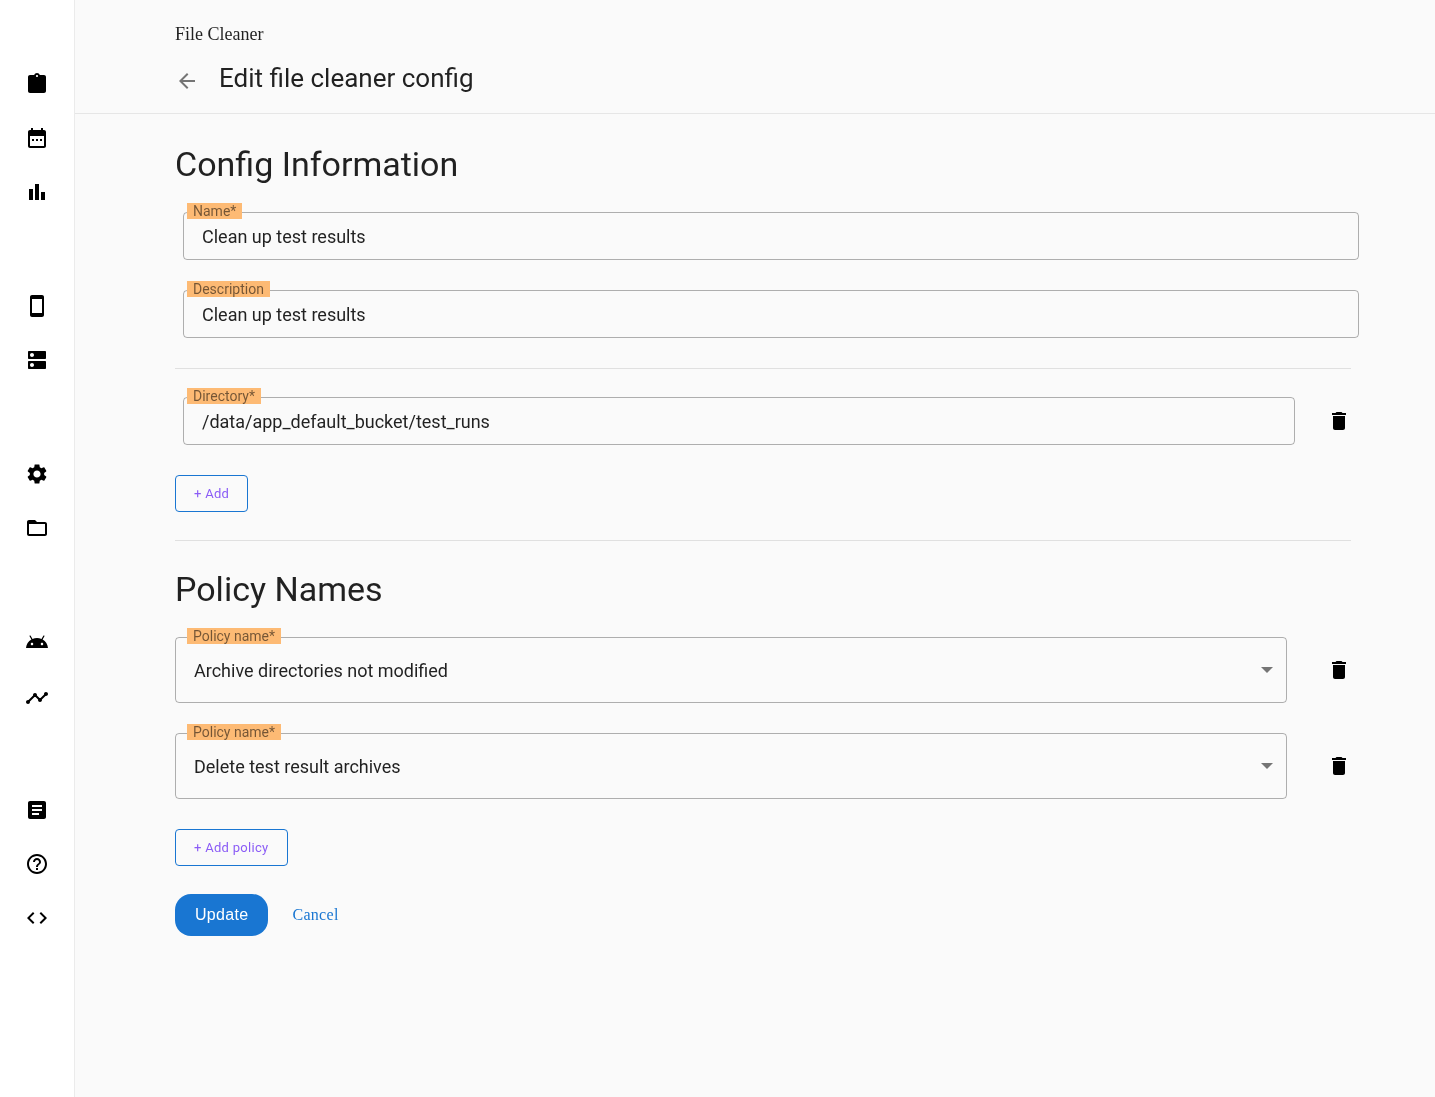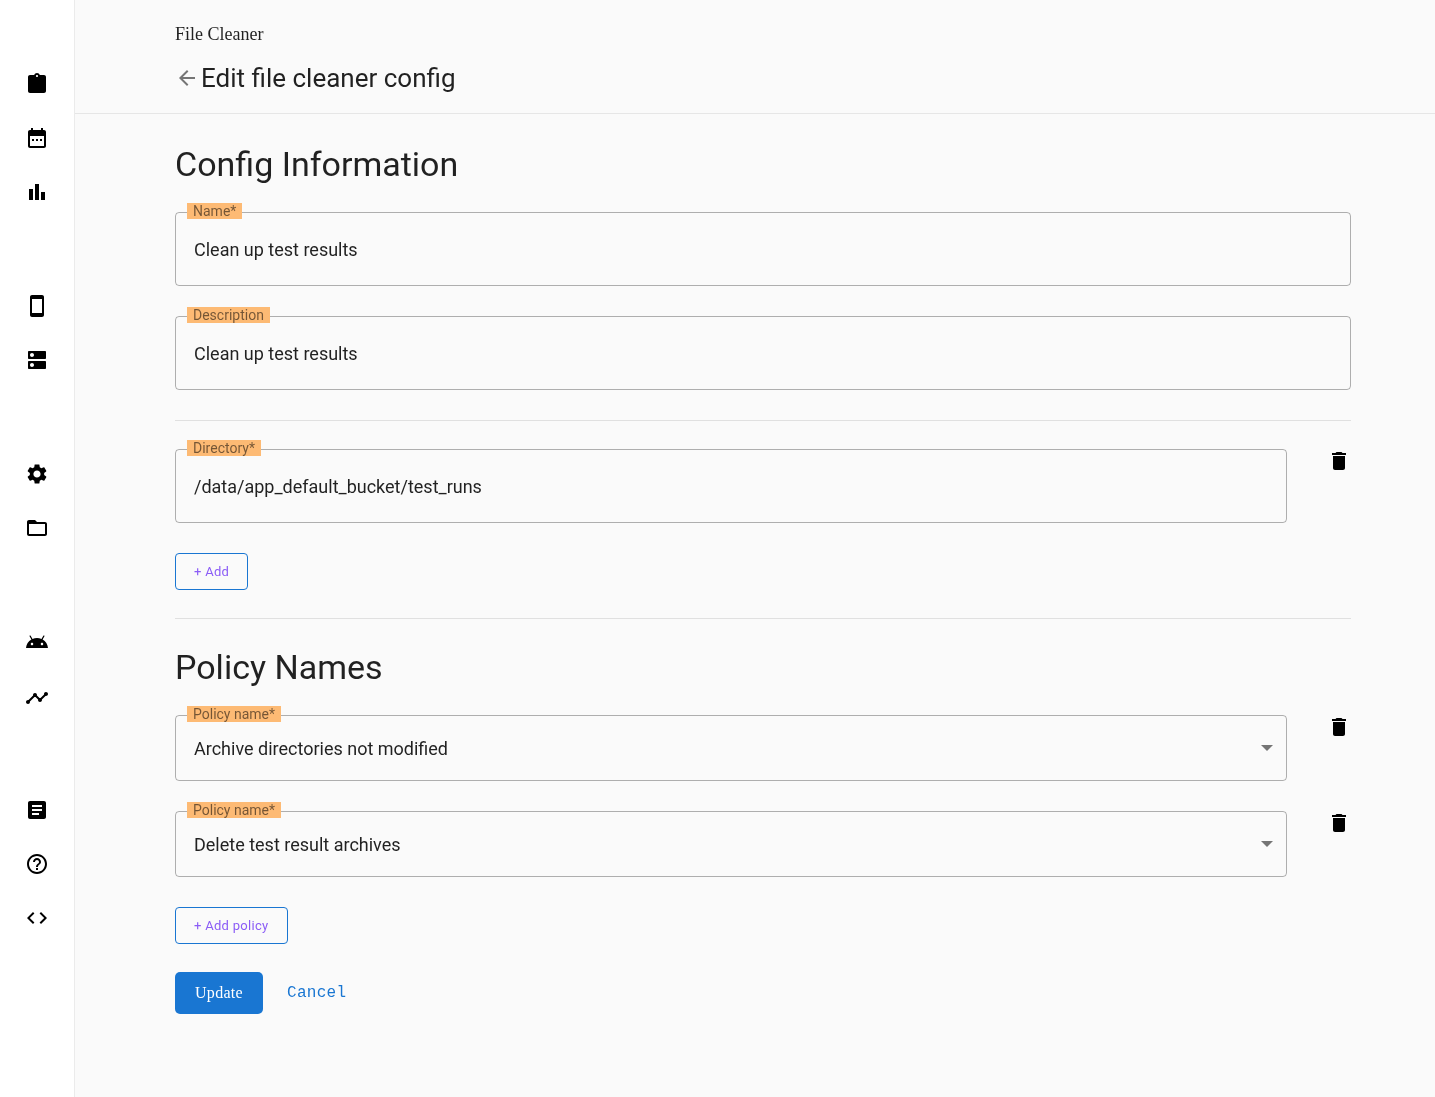"Edit file cleaner config" .title-row { align-items: center -> flex-end; gap: 2px -> 20px }
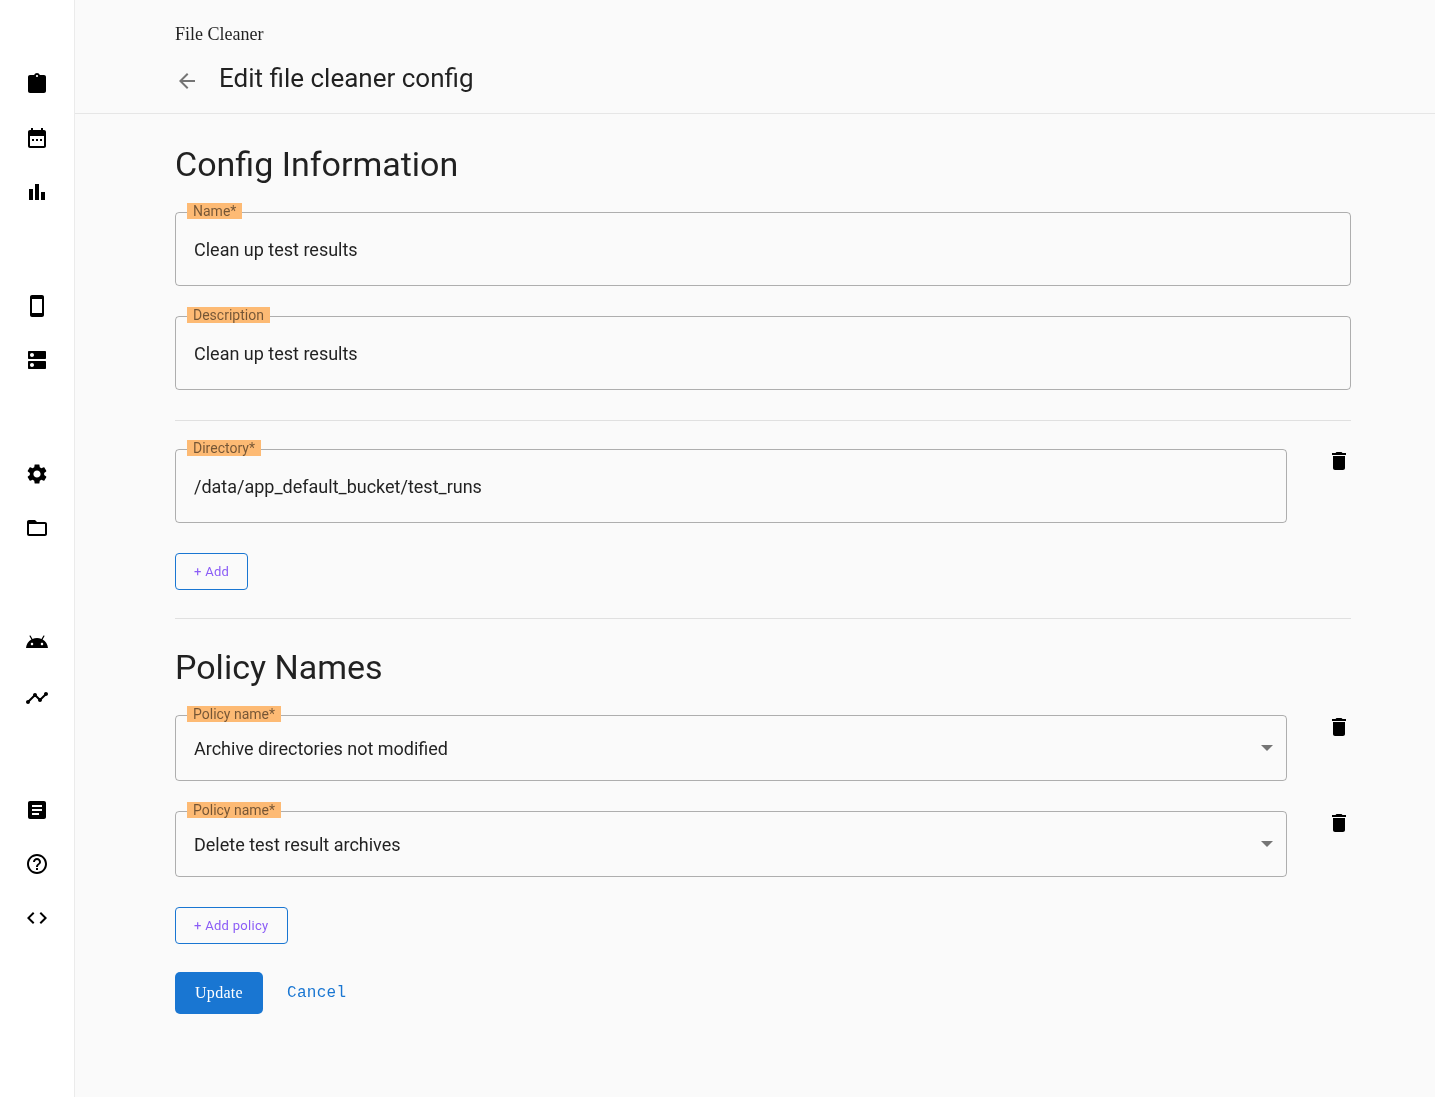"Clean up test results" .text-input { height: 74px -> 48px; margin-left: none -> 8px }
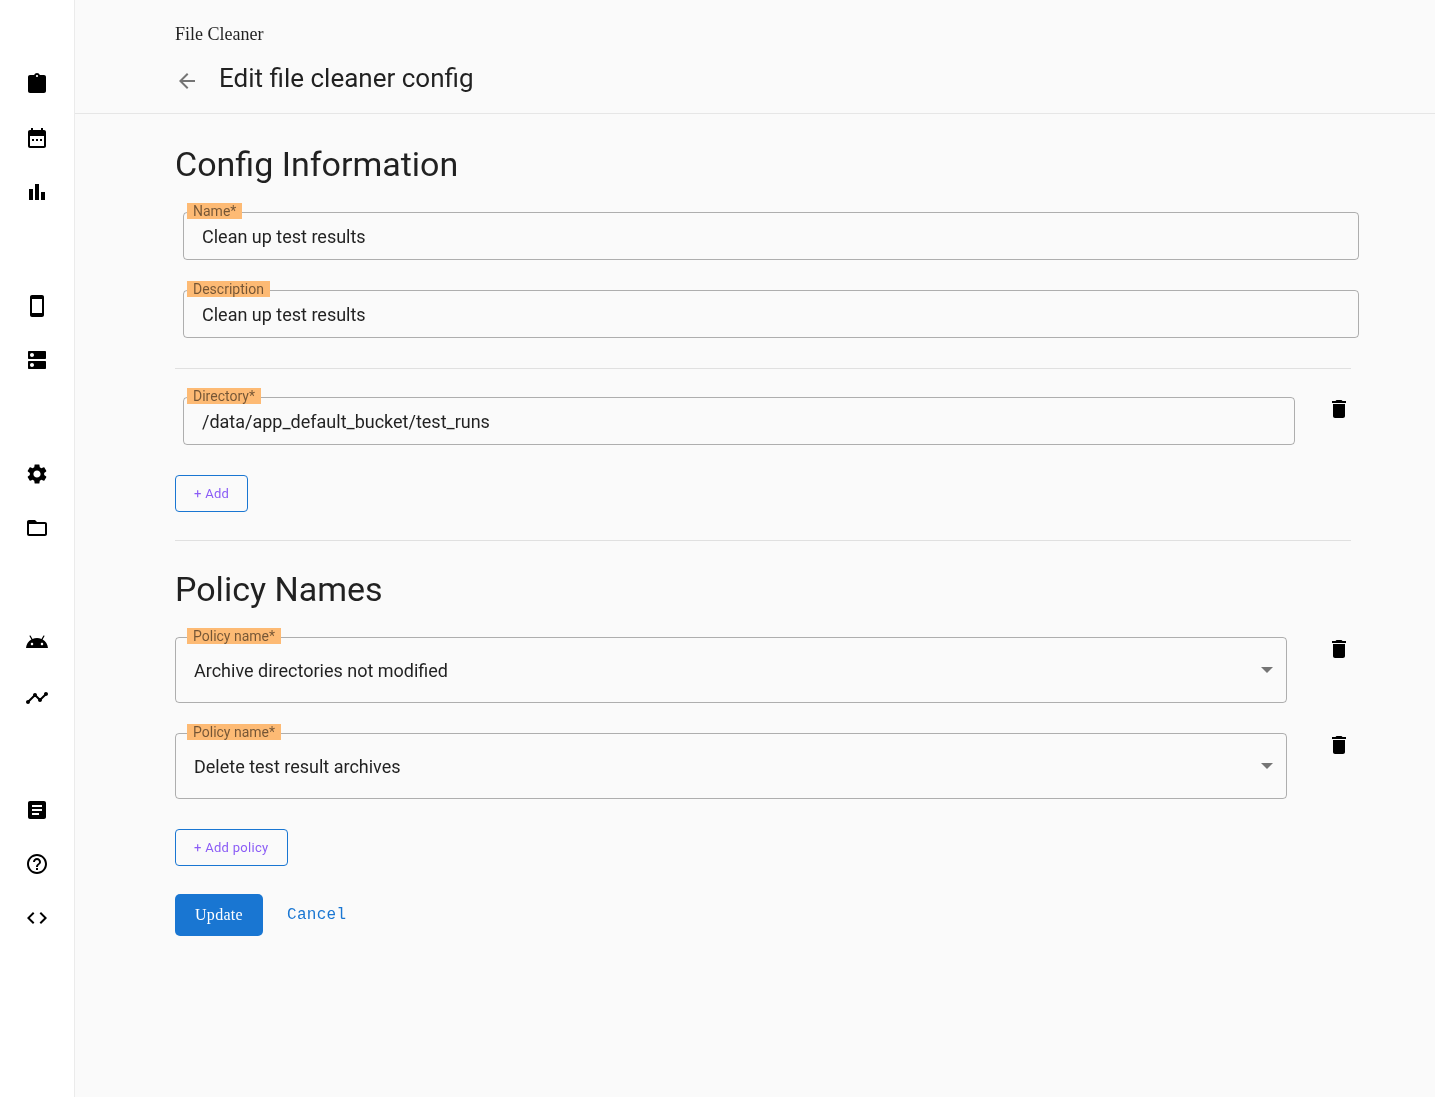"Directory*" .row { align-items: flex-start -> center }
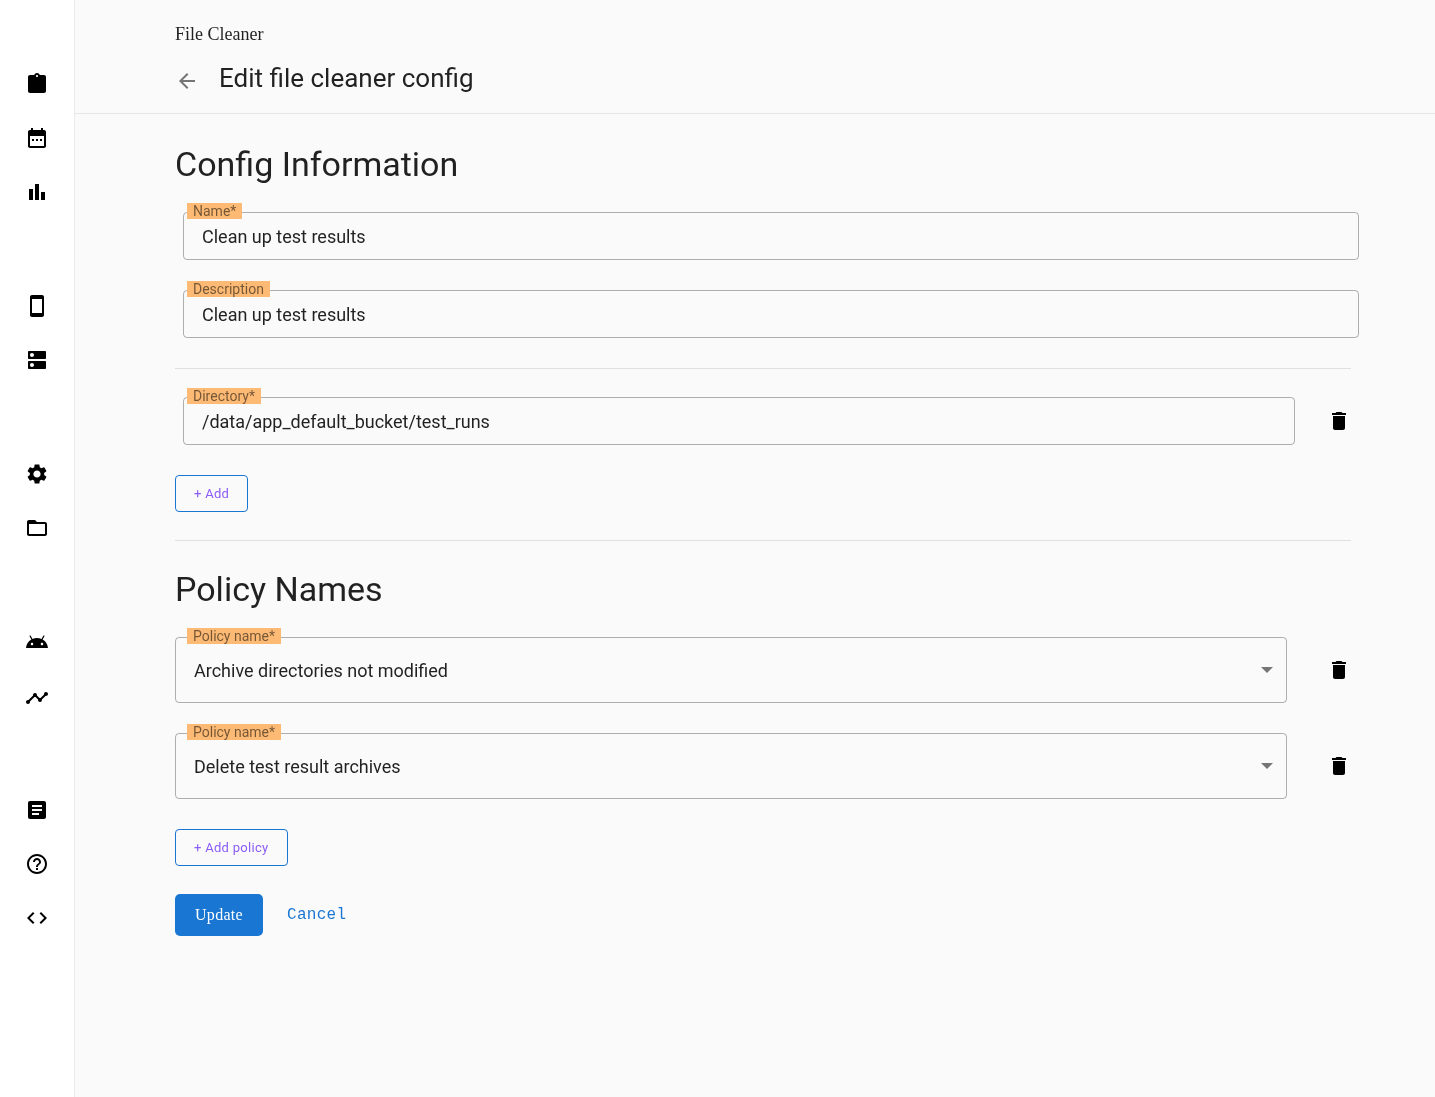"Update" .primary-btn { border-radius: 5px -> 16px; font-family: Liberation Serif, serif -> Liberation Sans, sans-serif }
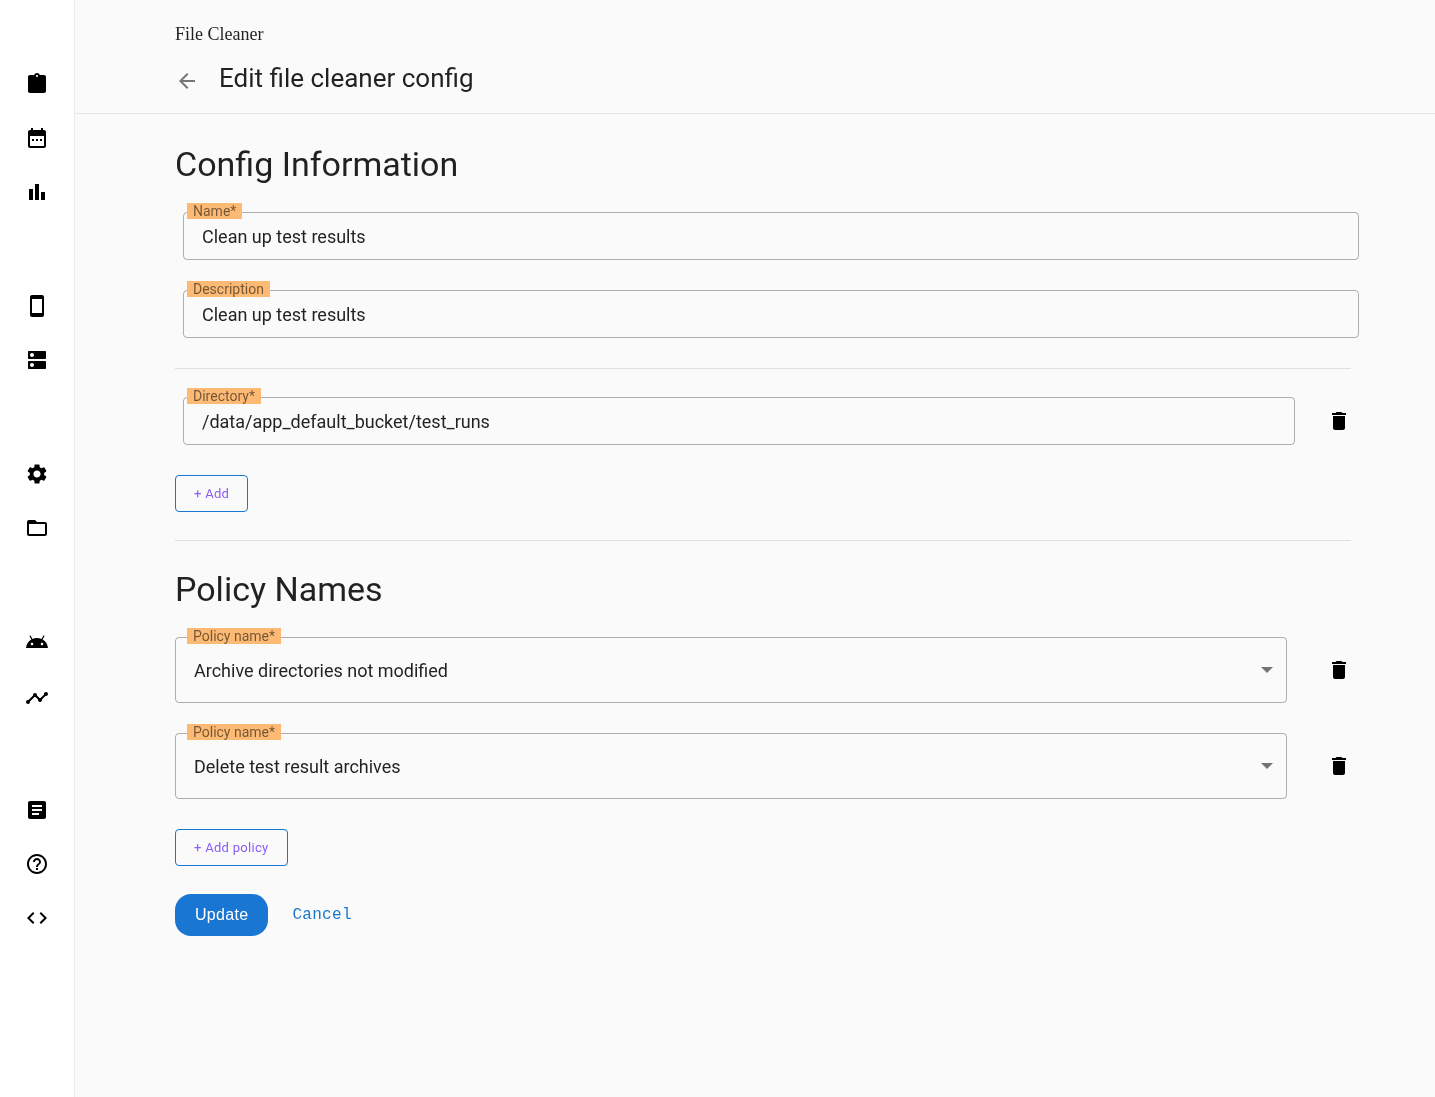"Cancel" .text-btn { font-family: Liberation Mono, monospace -> Liberation Serif, serif }
